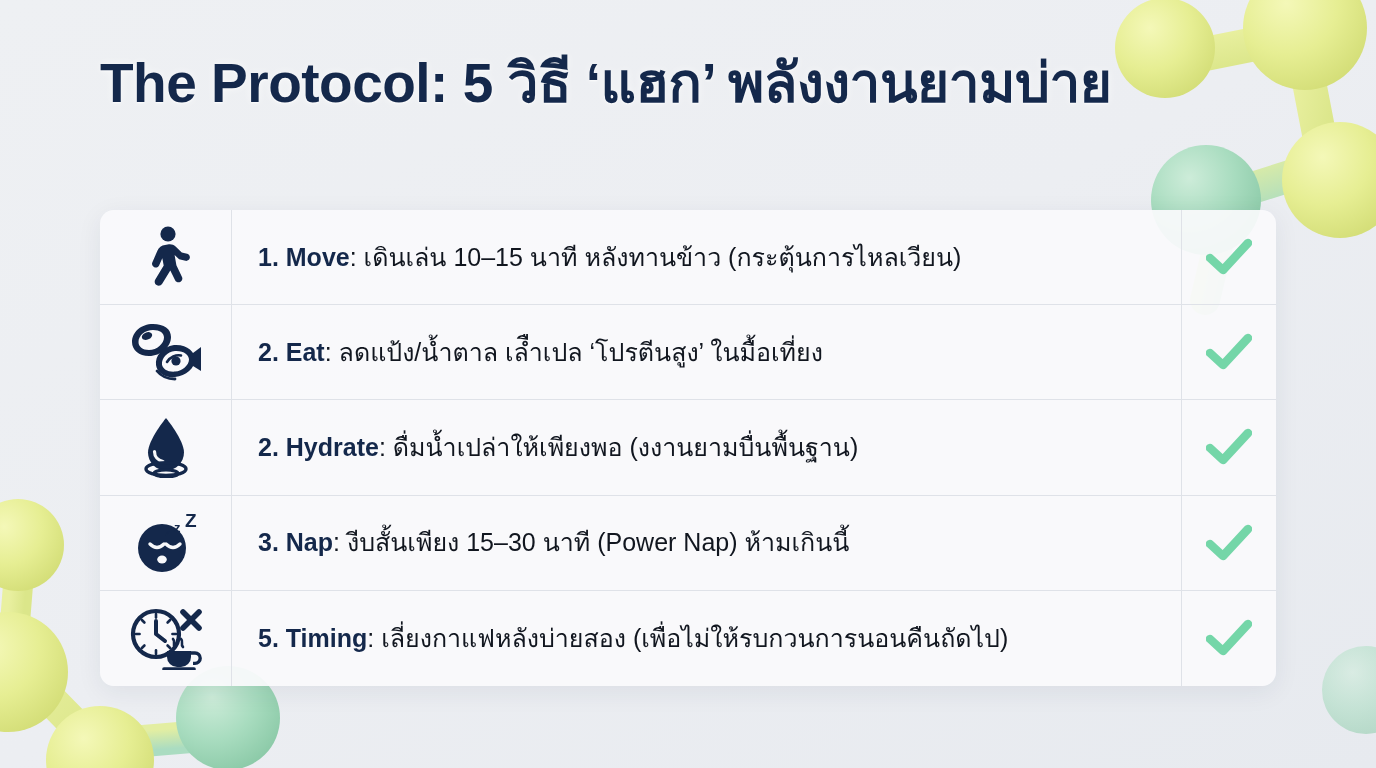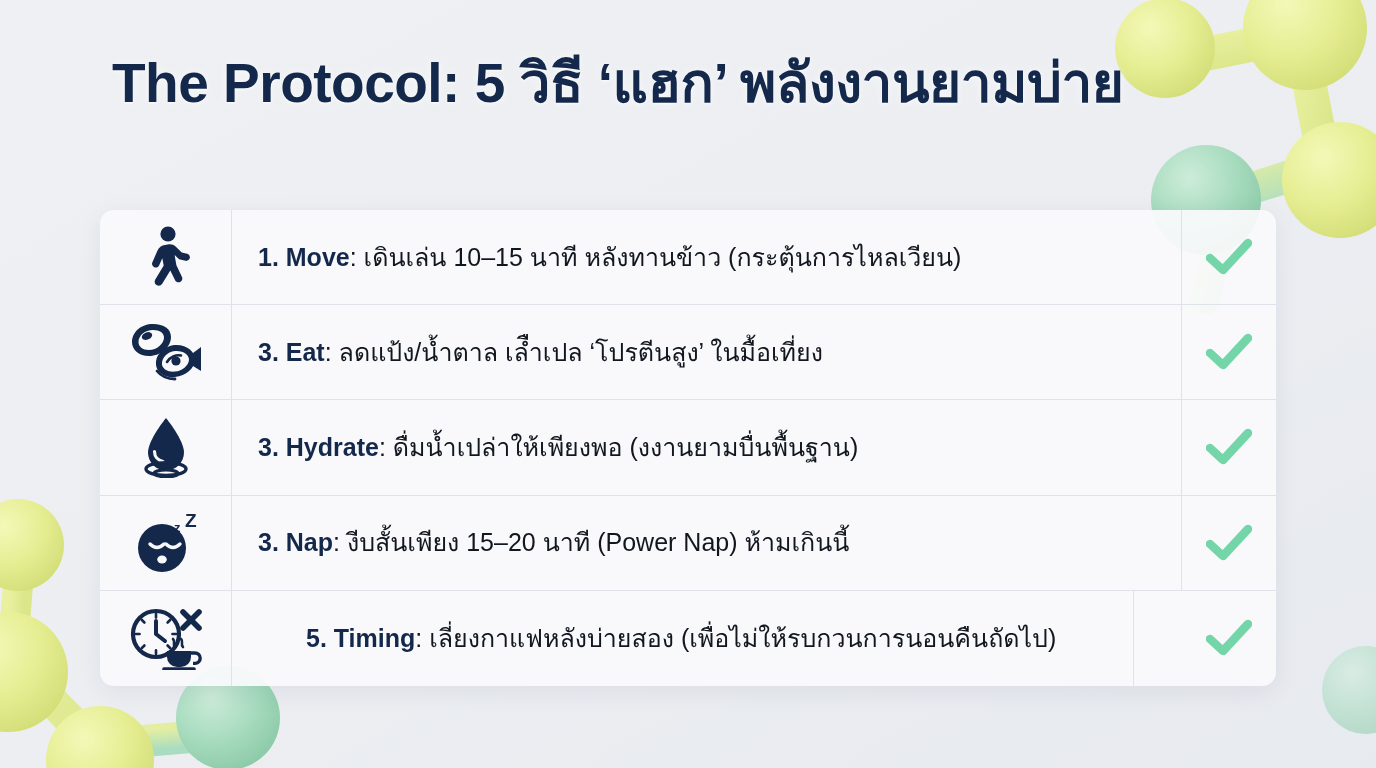"The Protocol: 5 วิธี ‘แฮก’" #title-wrap { left: 112px -> 100px }
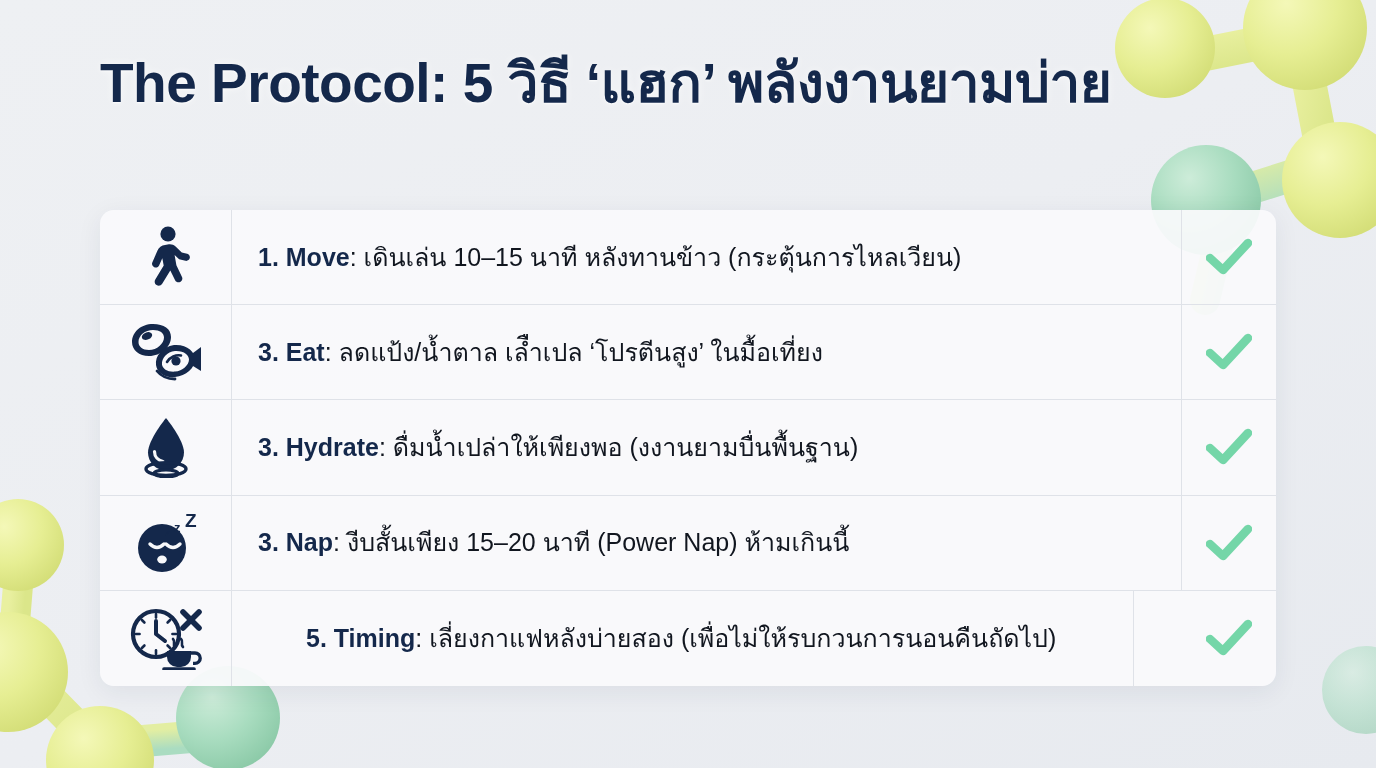"3. Eat" span.lead { text: 3 -> 2 }
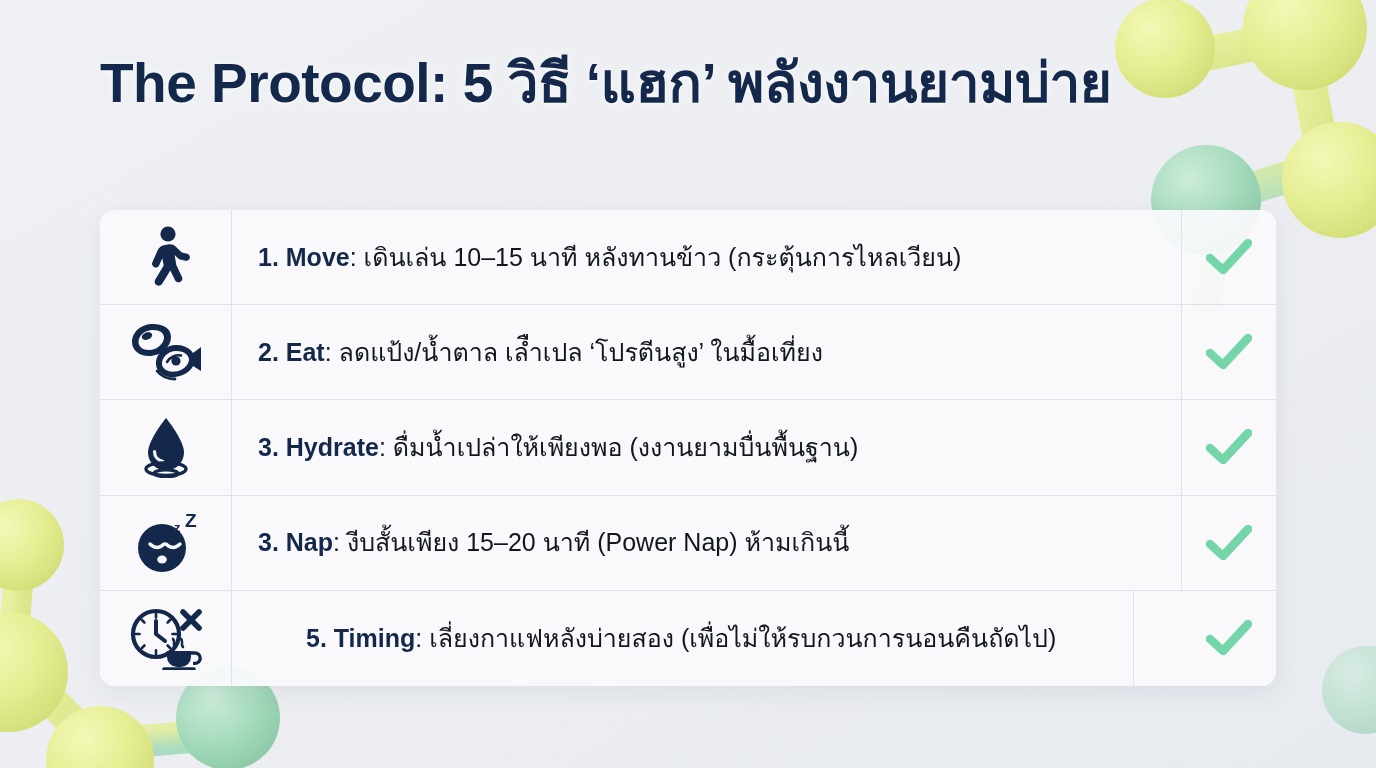"3. Hydrate" span.lead { text: 3 -> 2 }
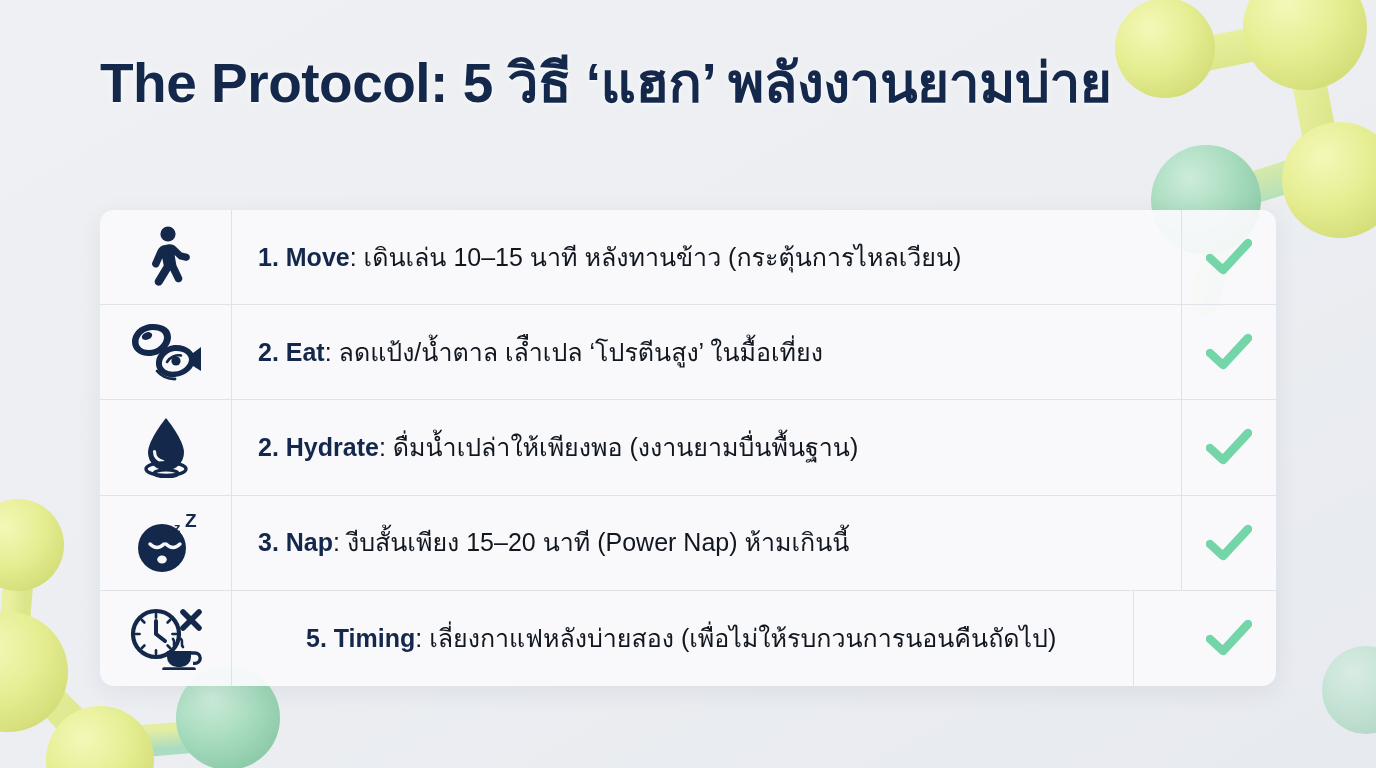"งีบสั้นเพียง 15–20 นาที (Power Nap)" span { text: 20 -> 30 }
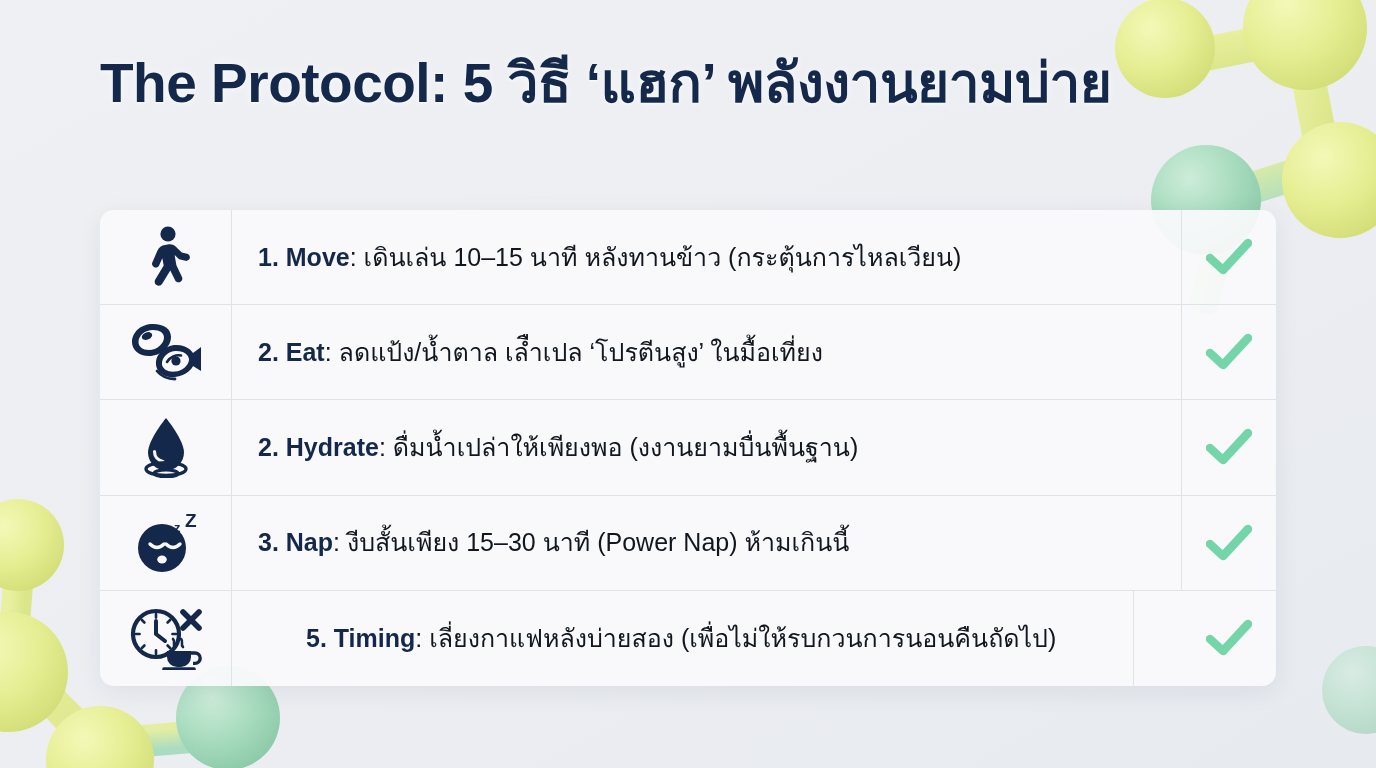"5. Timing: เลี่ยงกาแฟหลังบ่ายสอง" .protocol-row:last-child { gap: 48px -> none }
